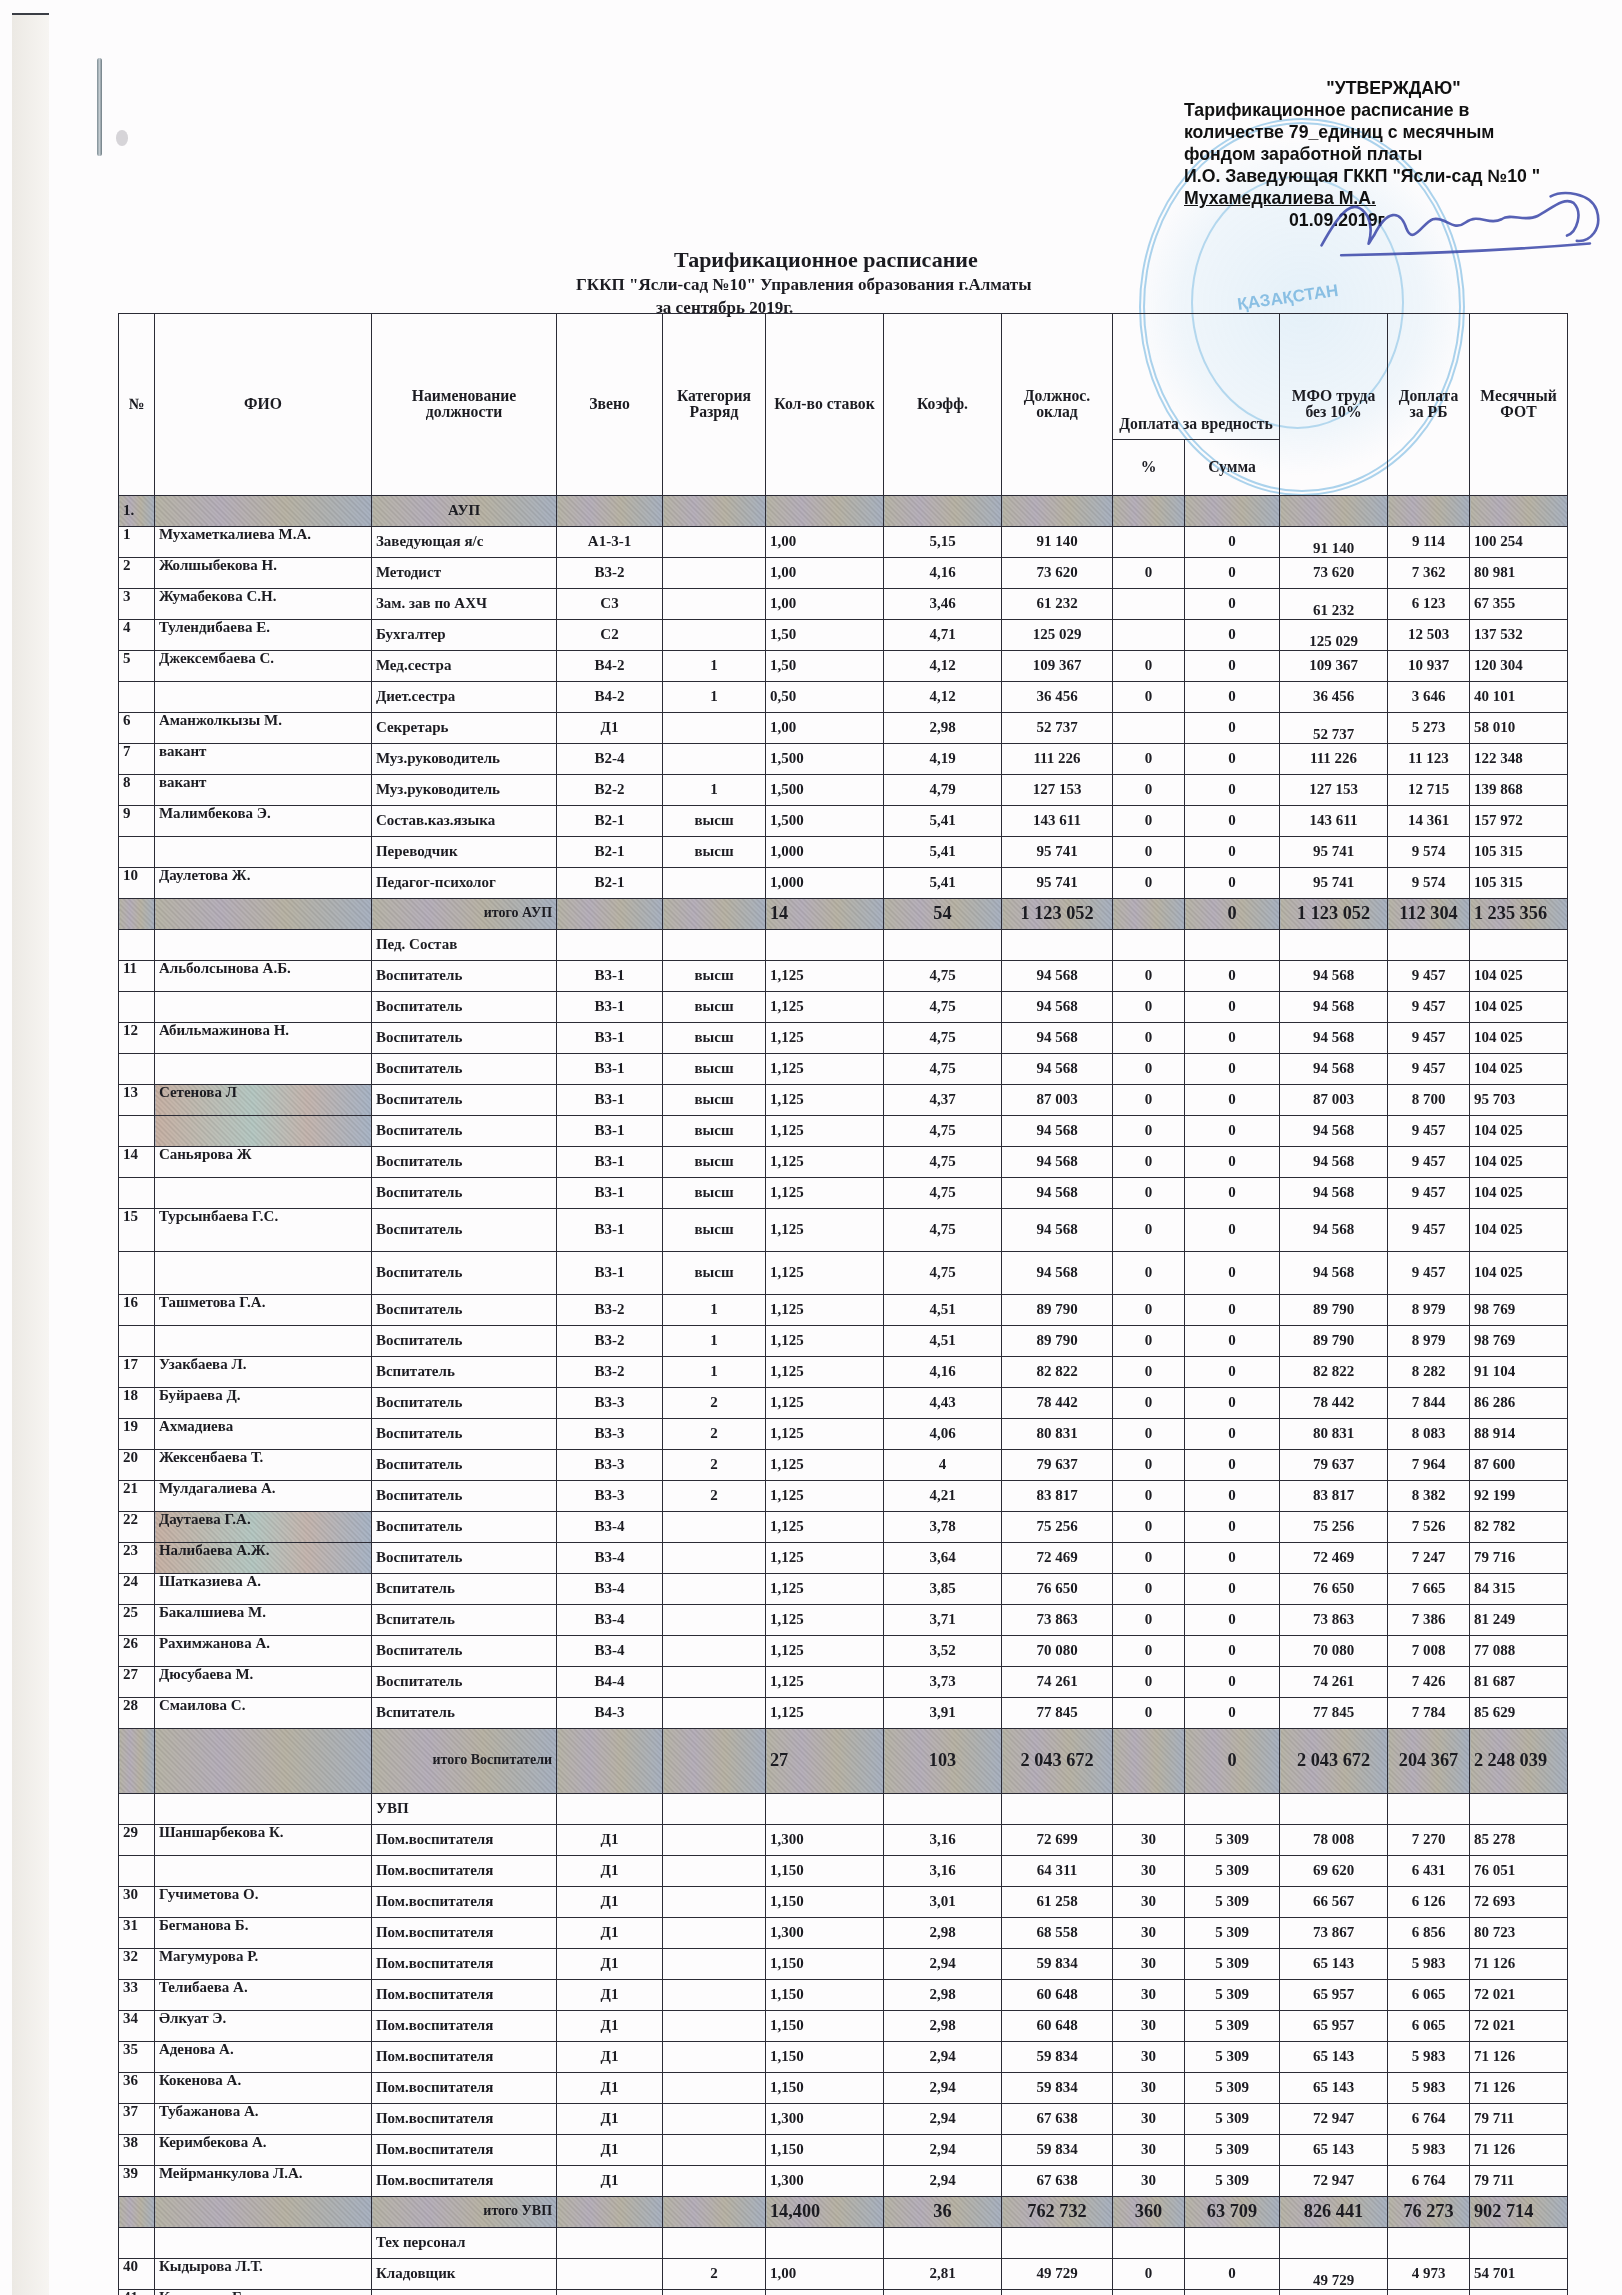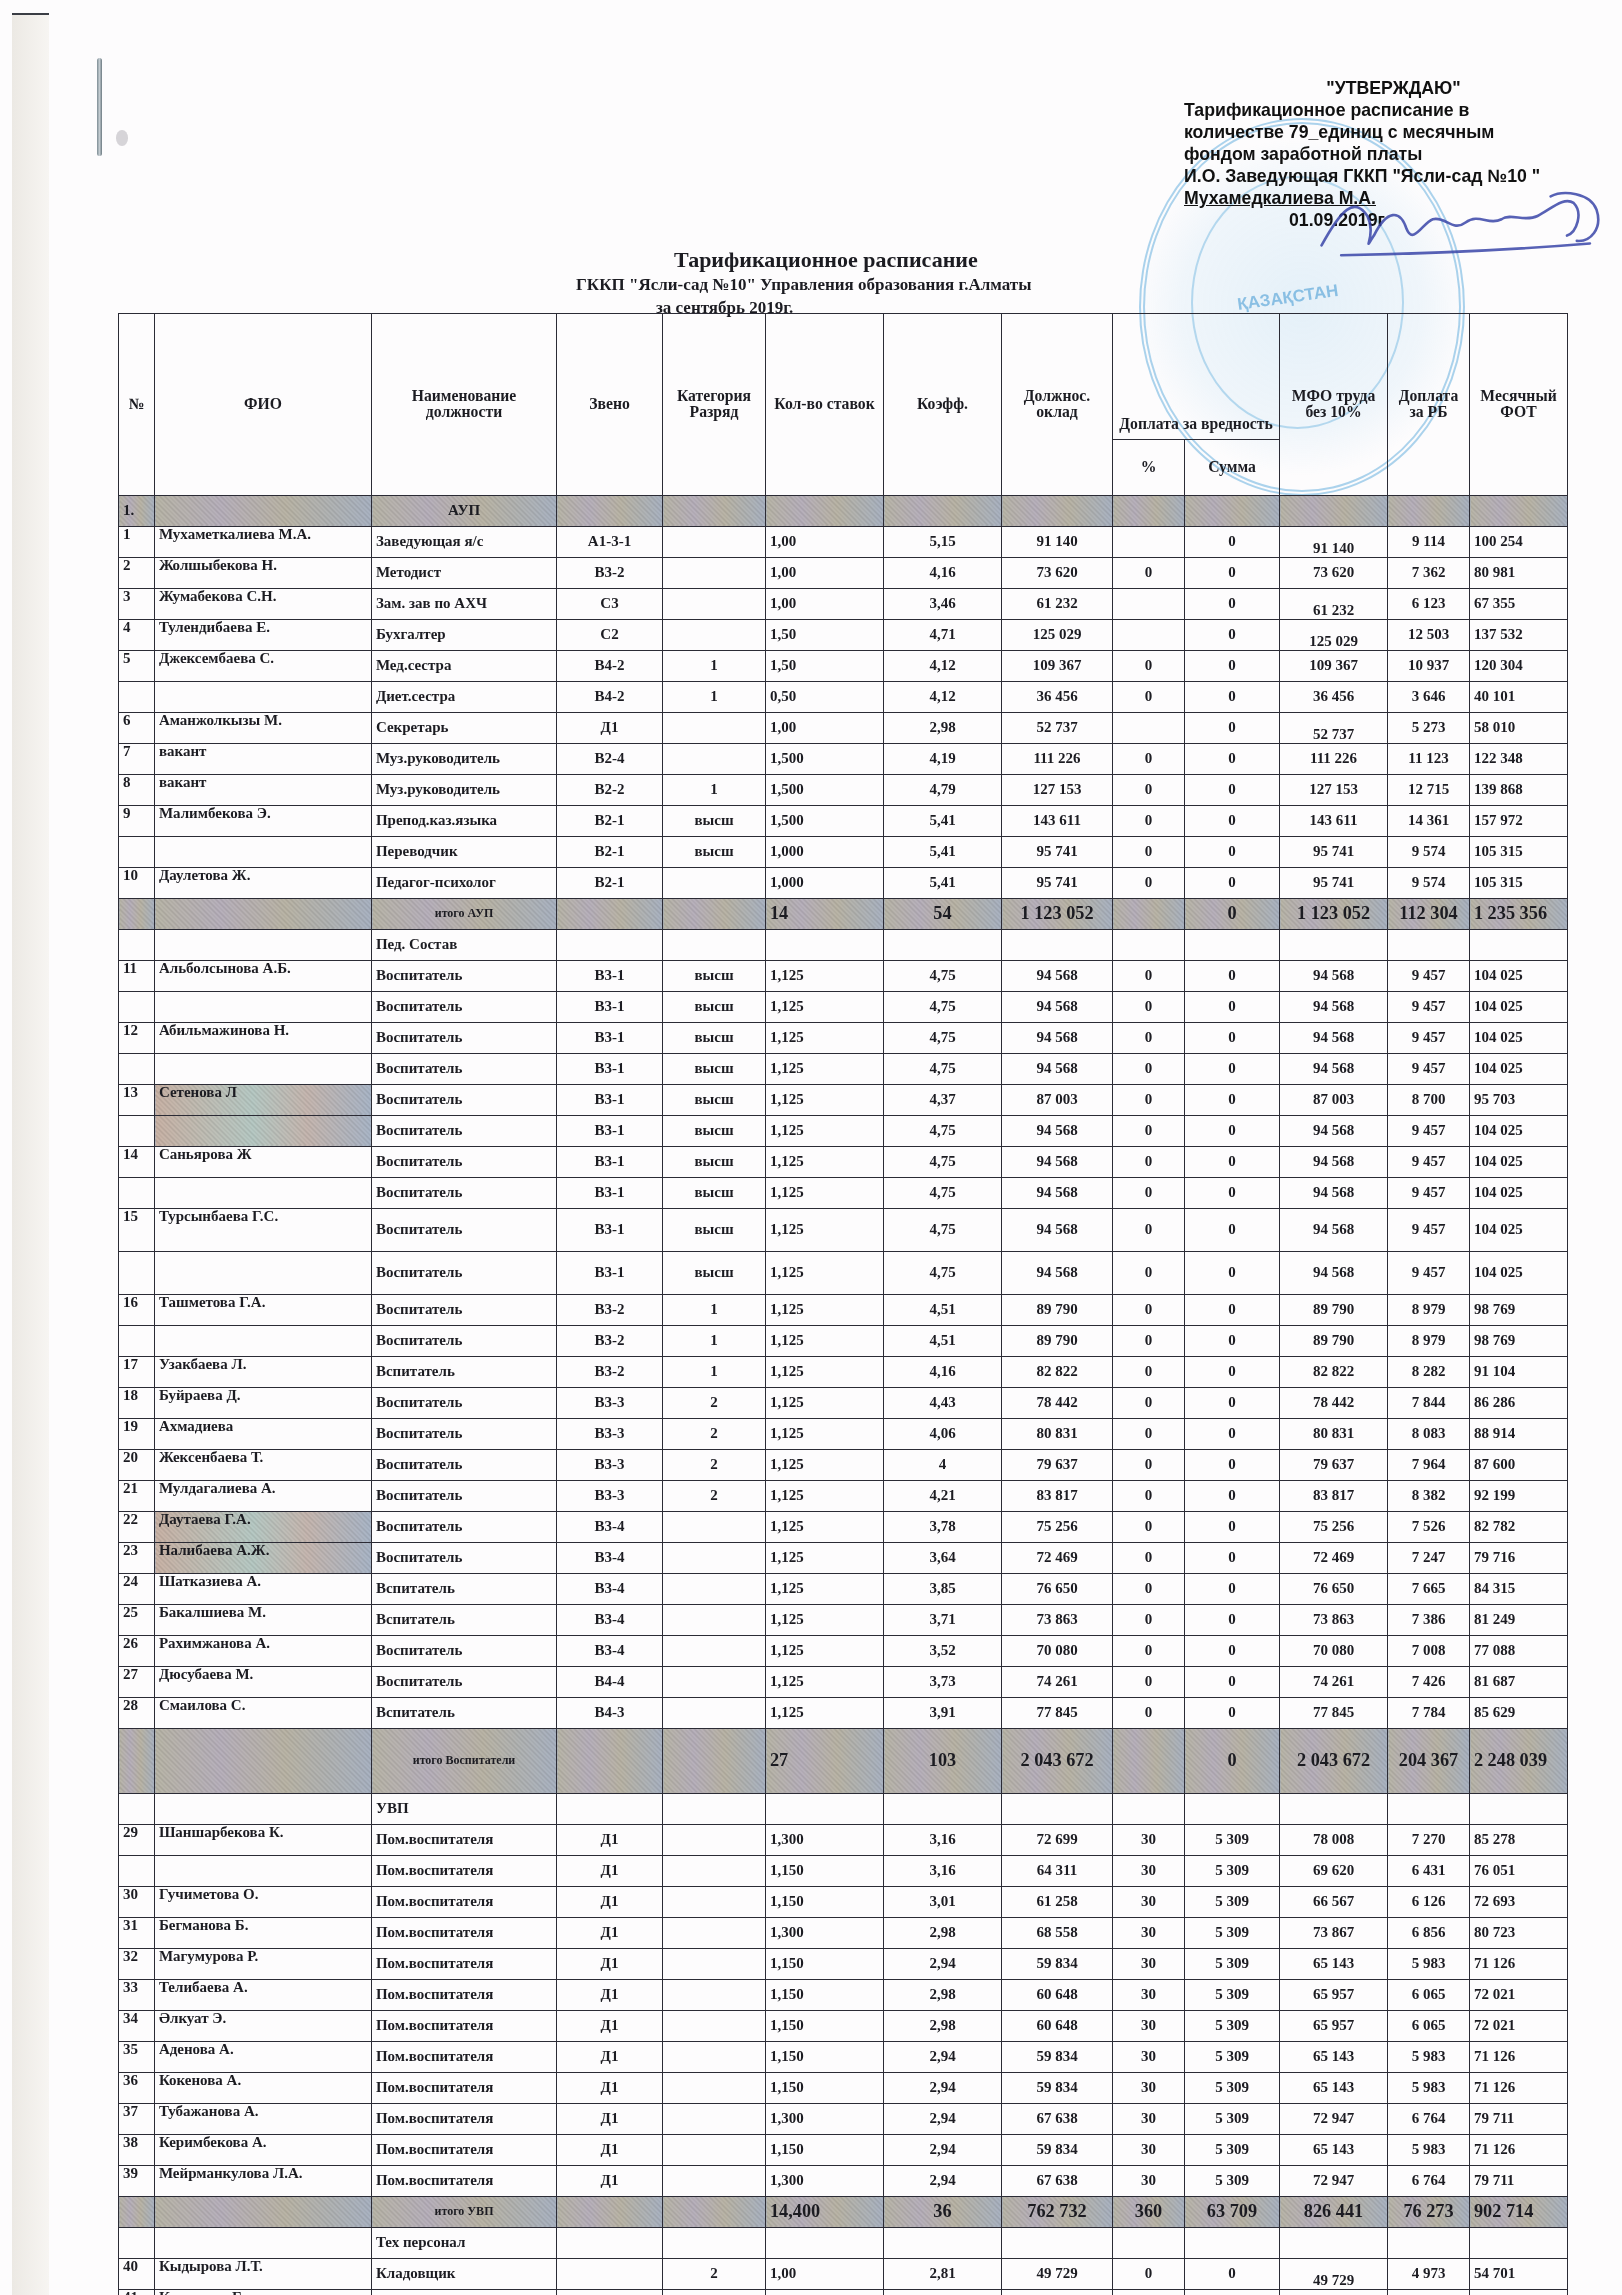"Препод.каз.языка" td { text: Препод.каз.языка -> Состав.каз.языка }
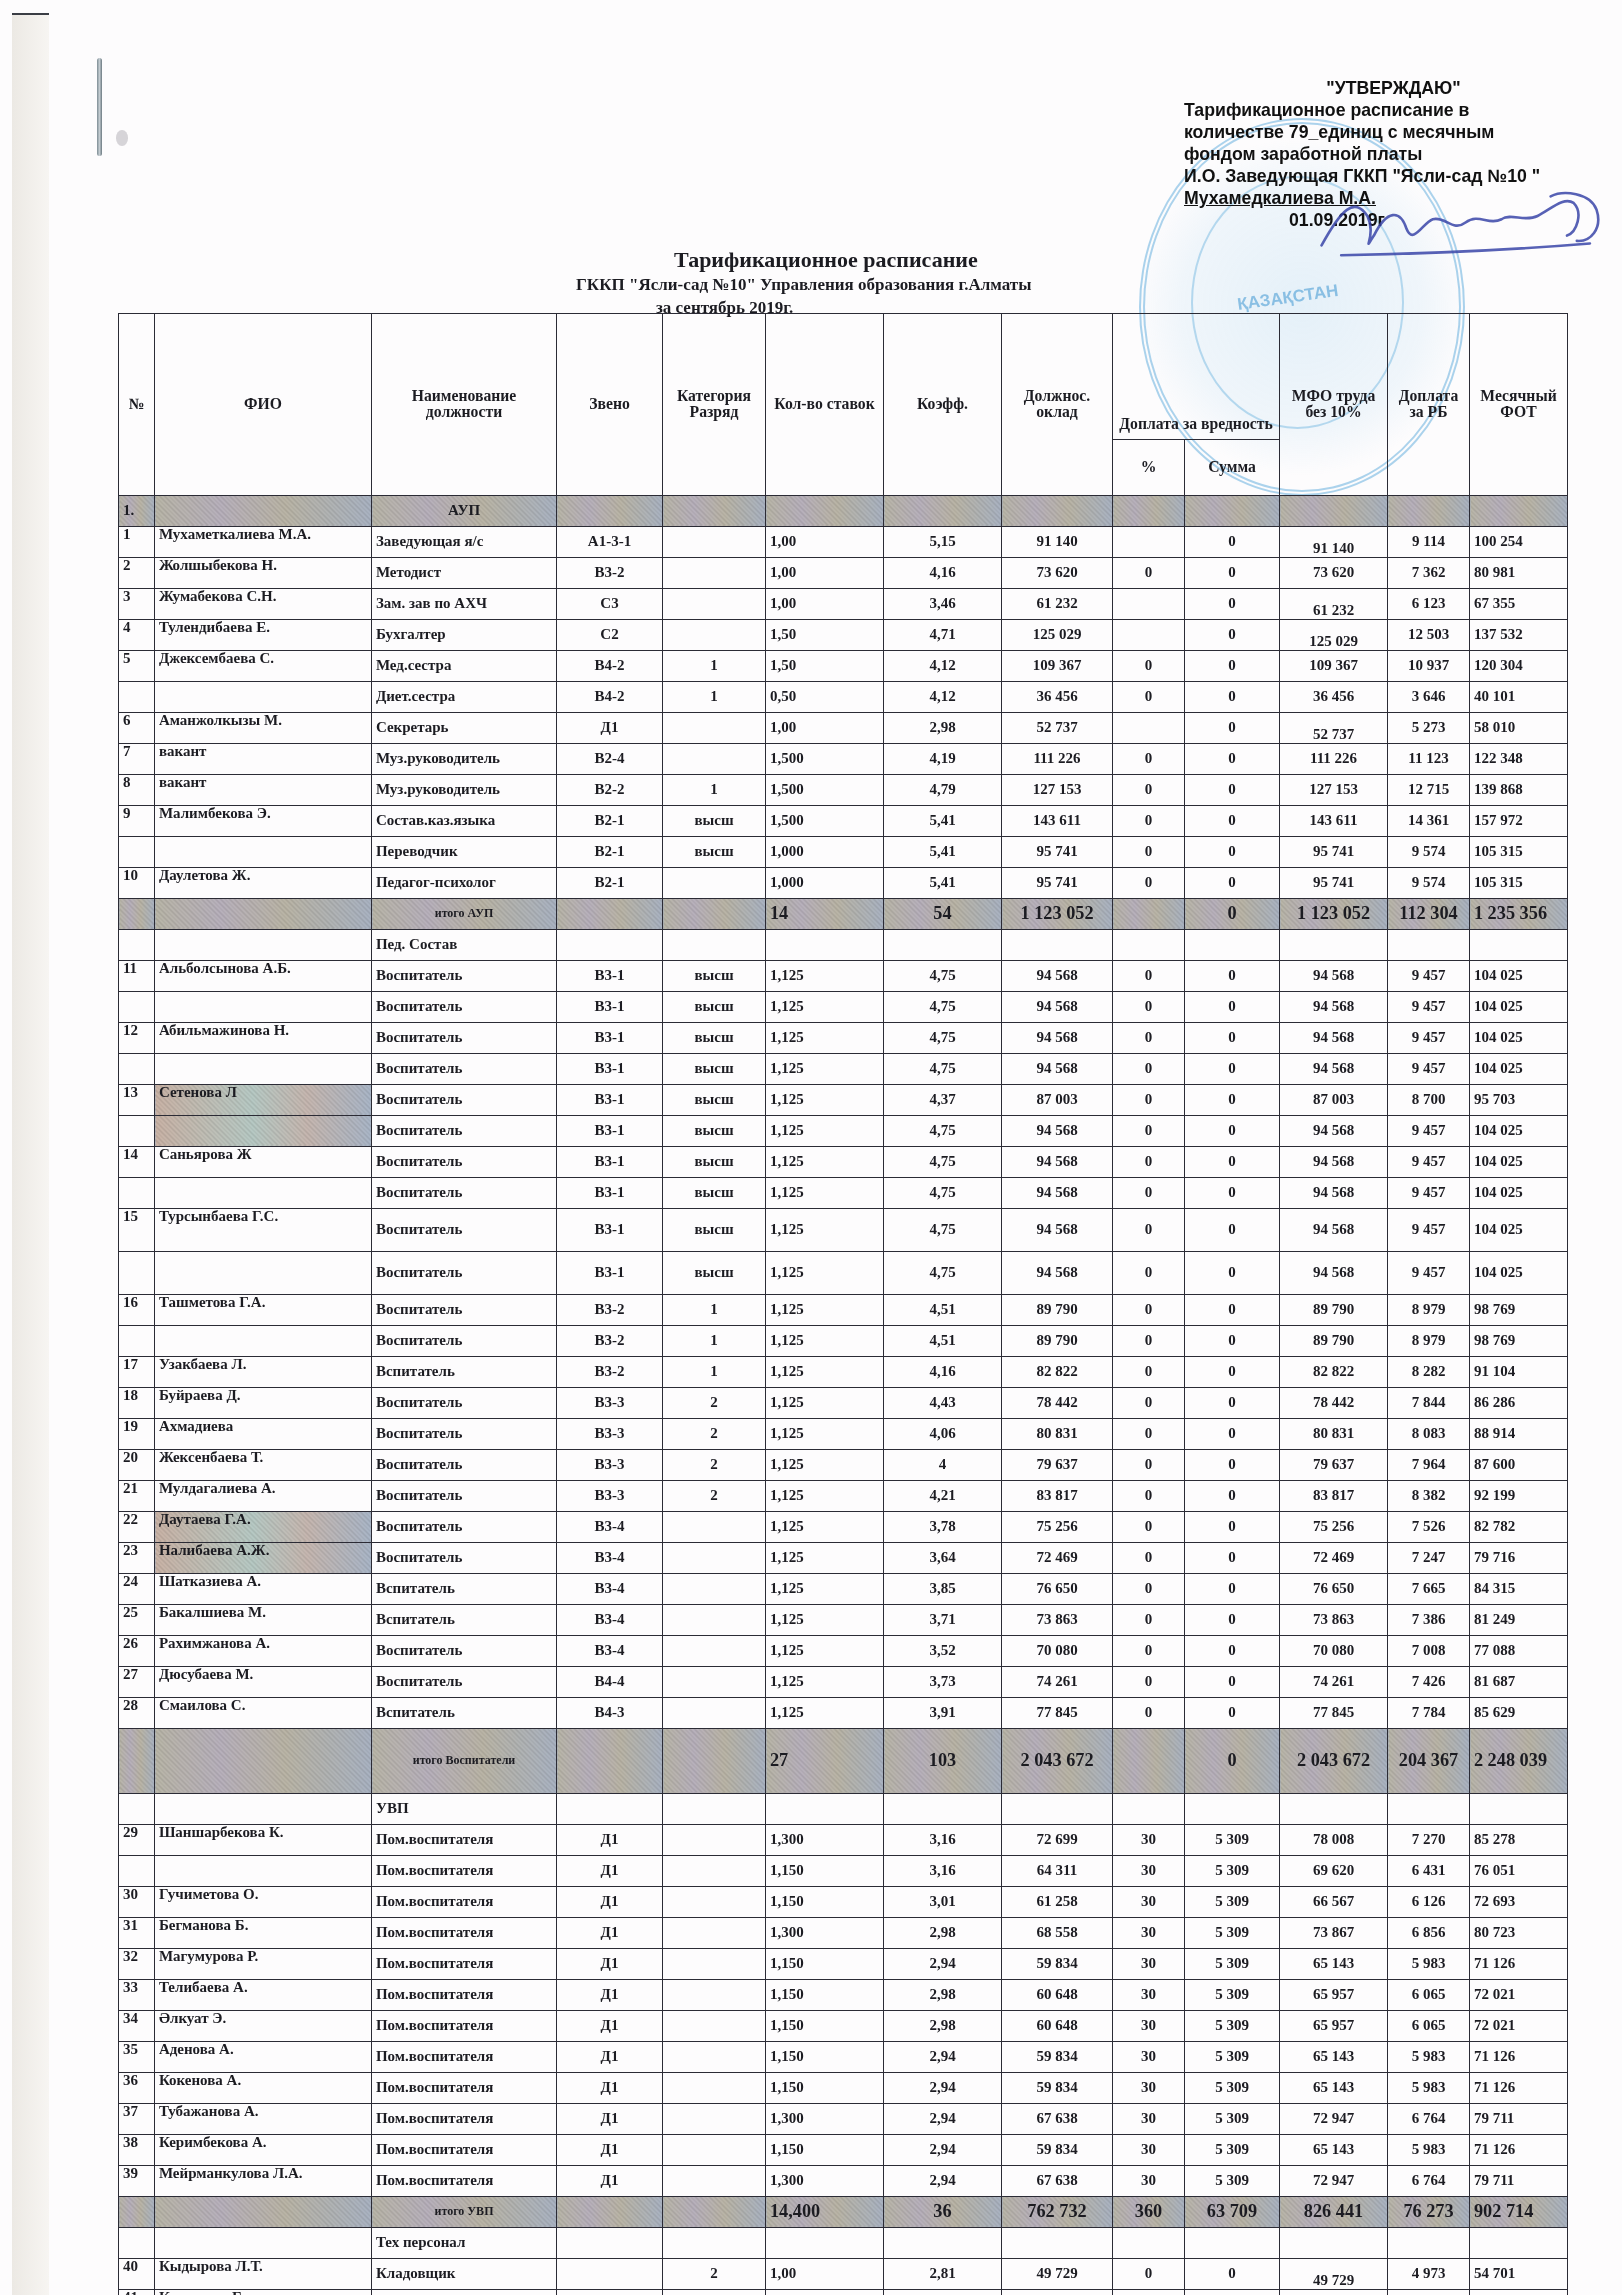"итого АУП" tr.total td.lbl { font-size: 12px -> 14px; text-align: center -> right }
